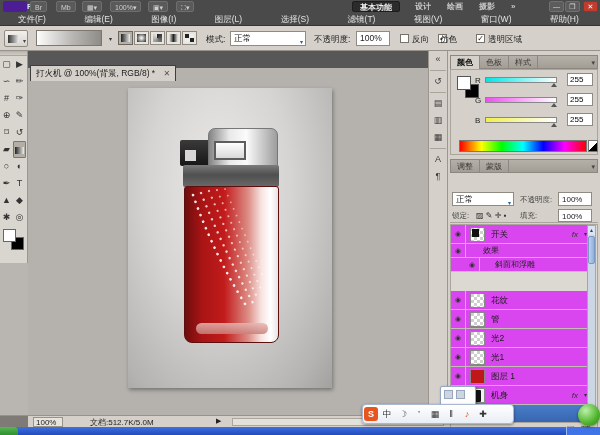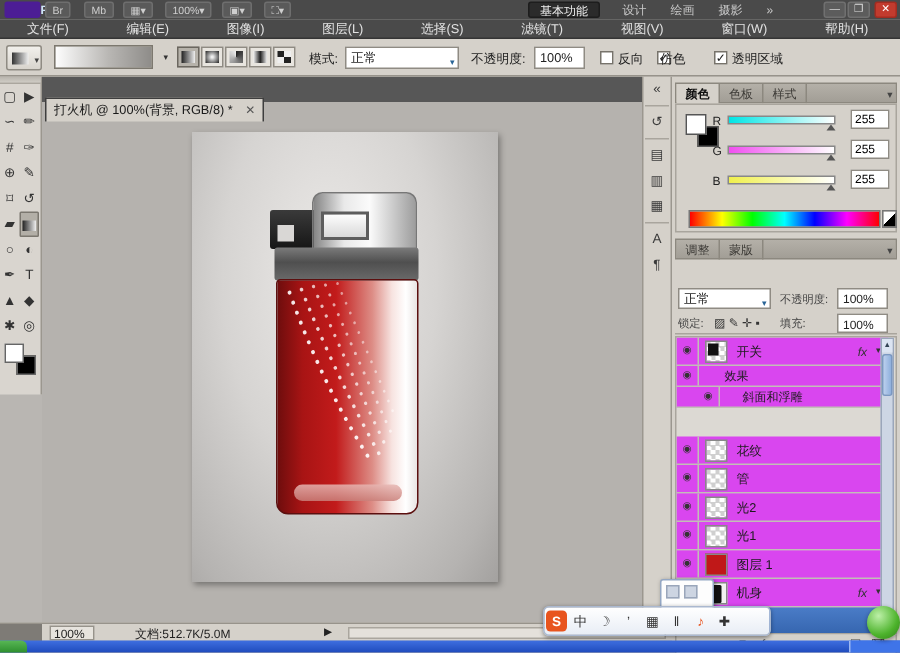"基本功能" .ws { font-weight: none -> bold }
